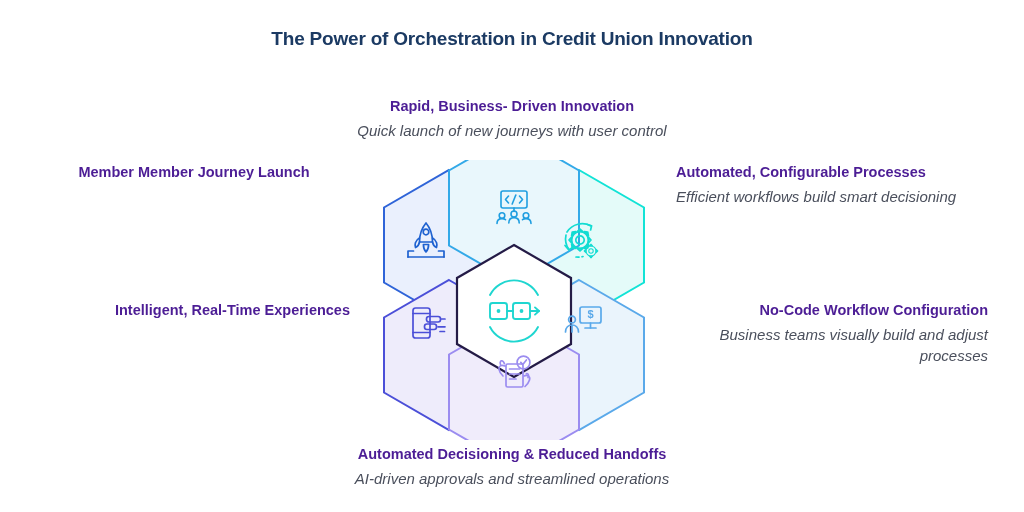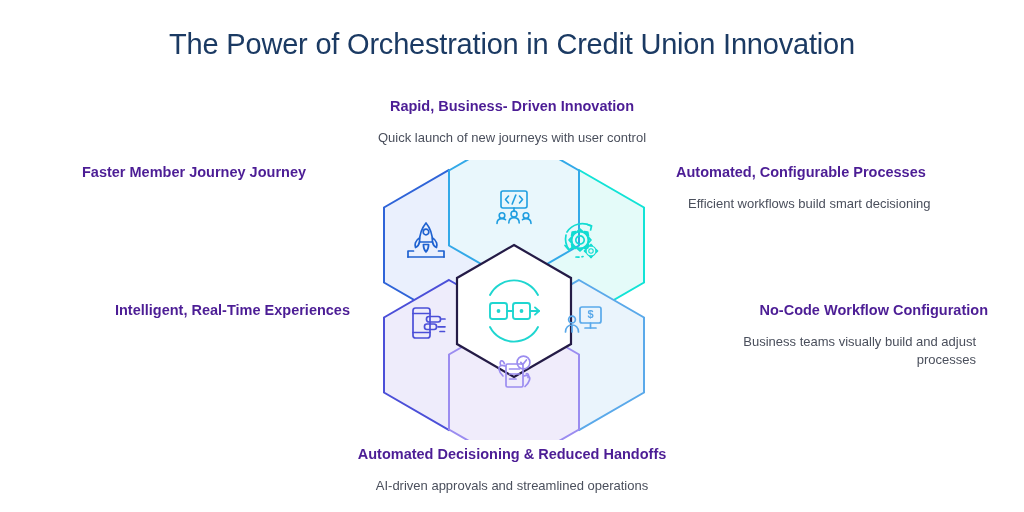"The Power of Orchestration in" .page-title { font-size: 29px -> 19px; font-weight: normal -> bold }
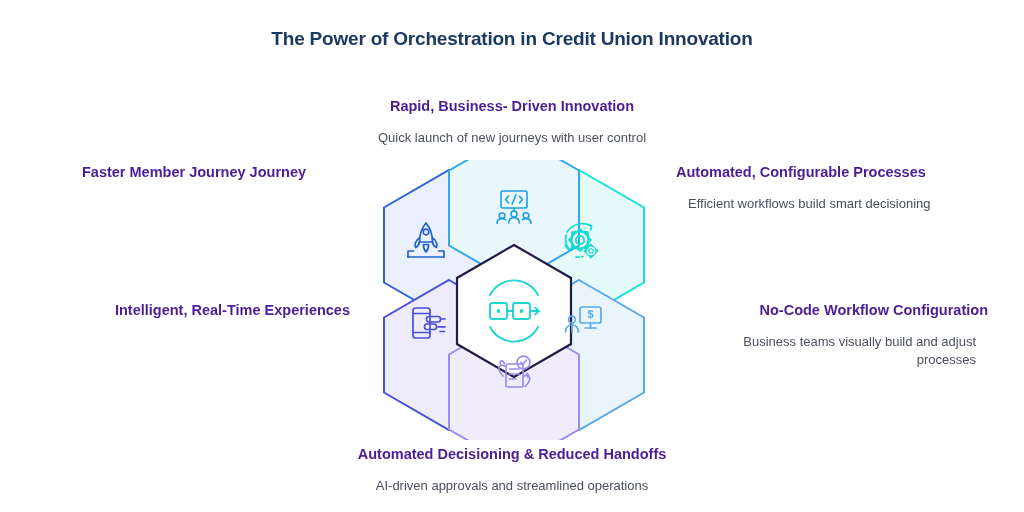"Quick launch of new journeys" .callout .c-sub { font-size: 13px -> 15px; font-style: none -> italic; margin: 12px -> 0 }
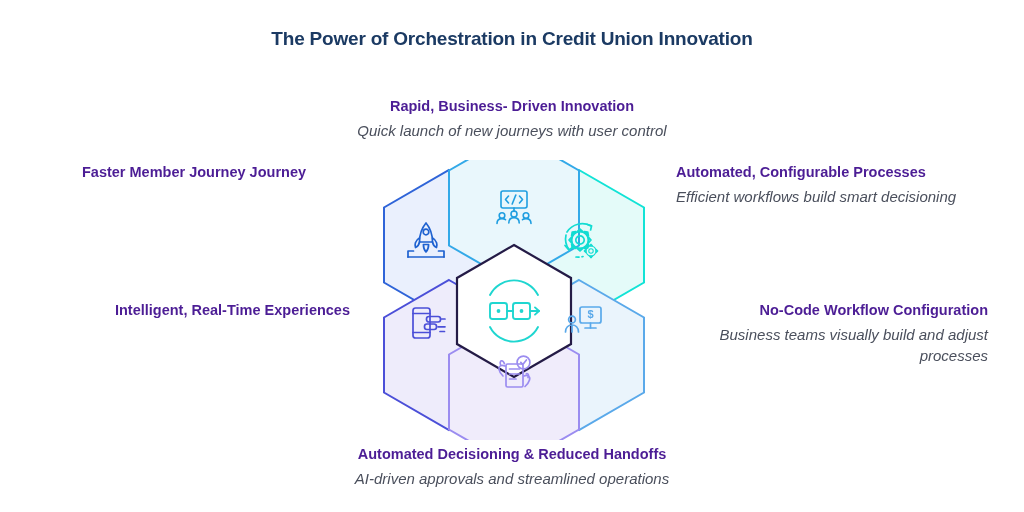"Faster Member Journey Journey" p.c-title { text: Faster Member Journey Journey -> Member Member Journey Launch }
